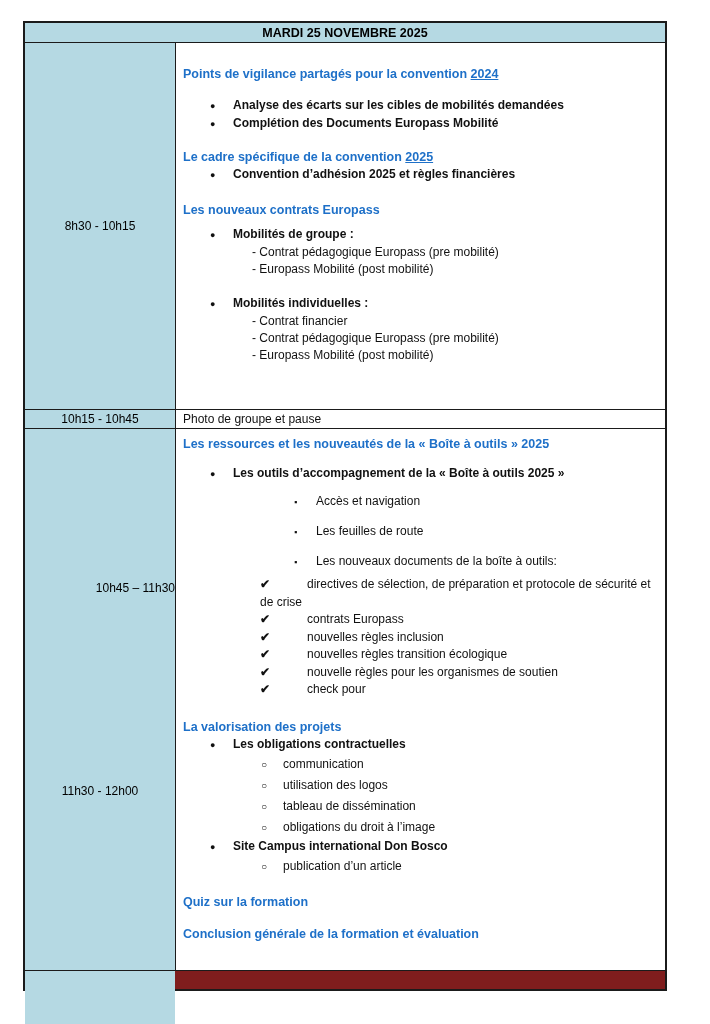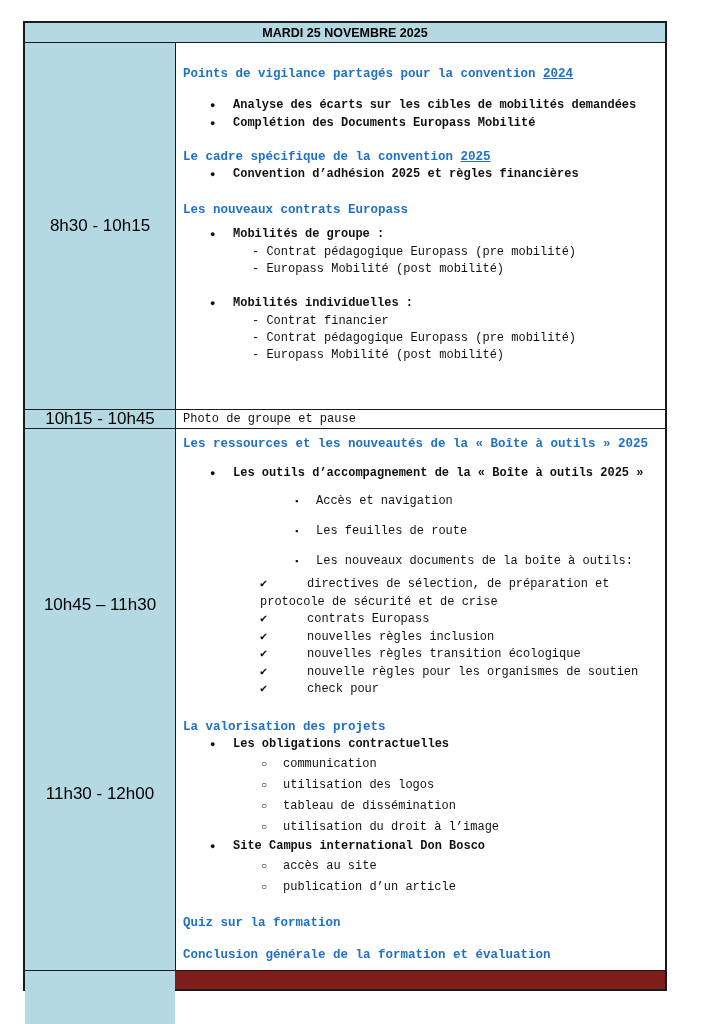"Points de vigilance partagés pour" .content { font-family: Liberation Mono, monospace -> none }
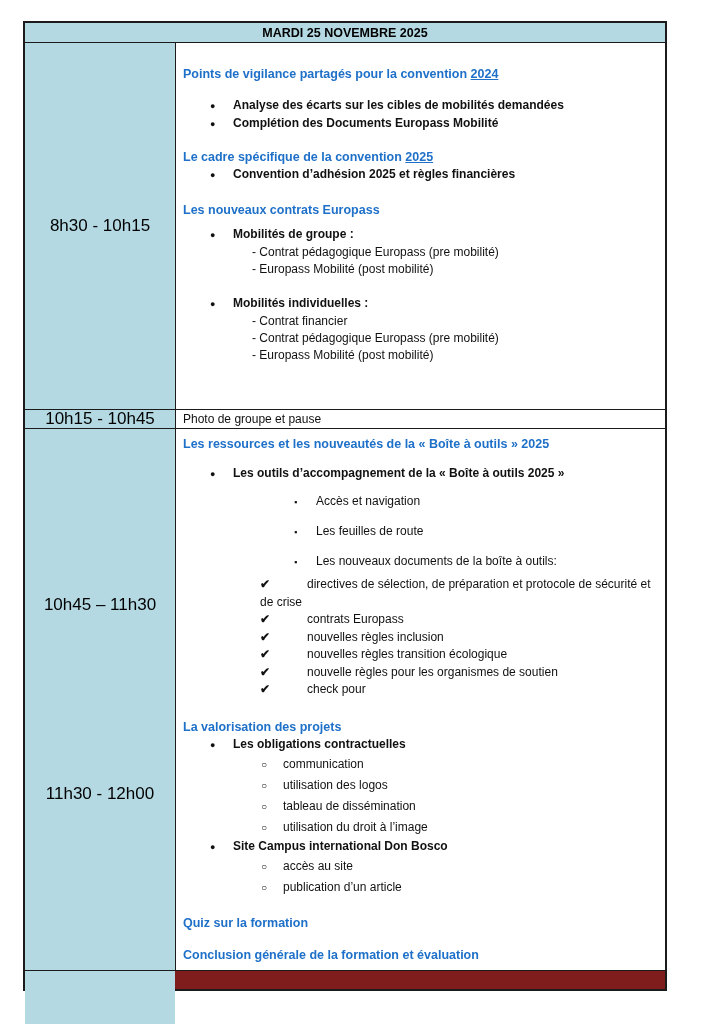"8h30 - 10h15" .timecell { font-size: 17px -> 12px }
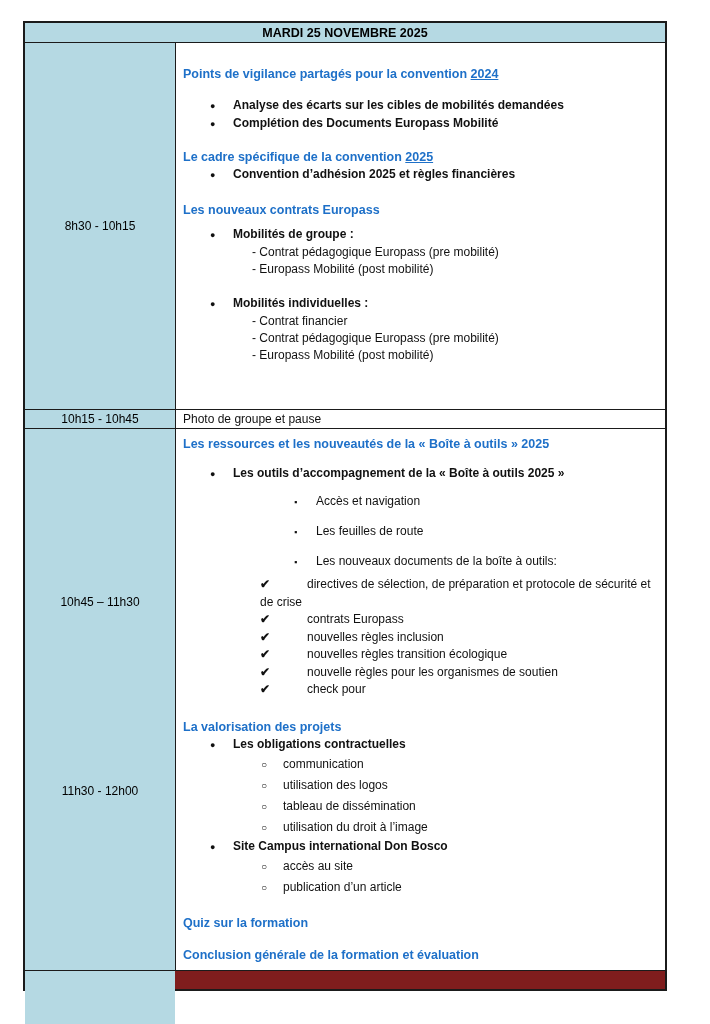"10h45 – 11h30" .t1 { text-align: none -> right; top: 166px -> 152px }
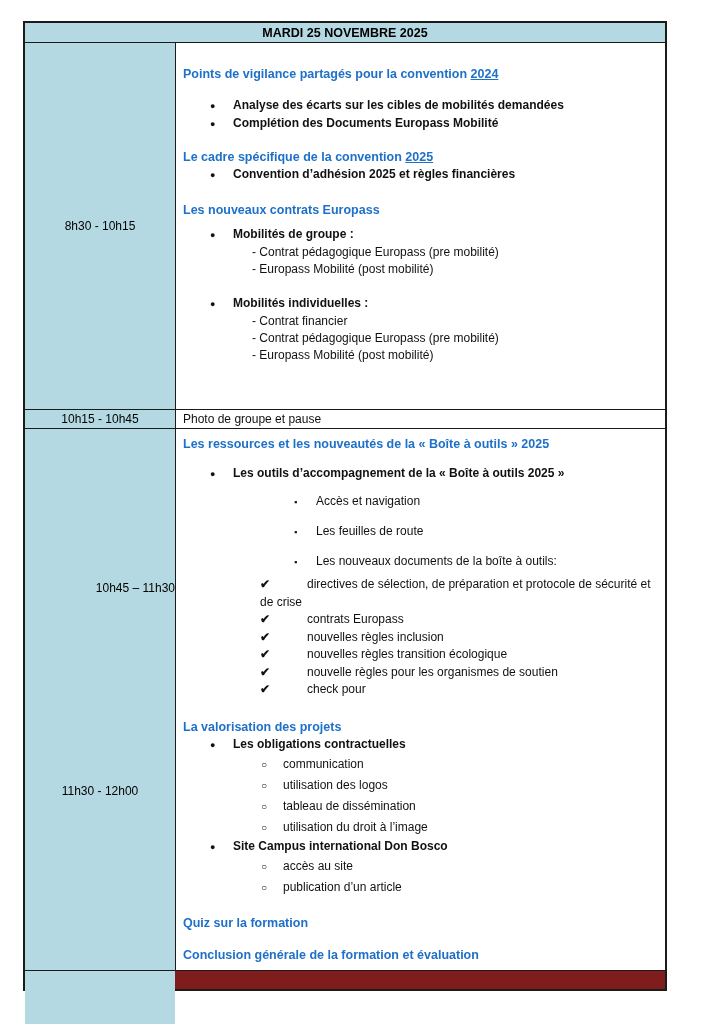"utilisation du droit à l’image" span.tx { text: utilisation -> obligations }
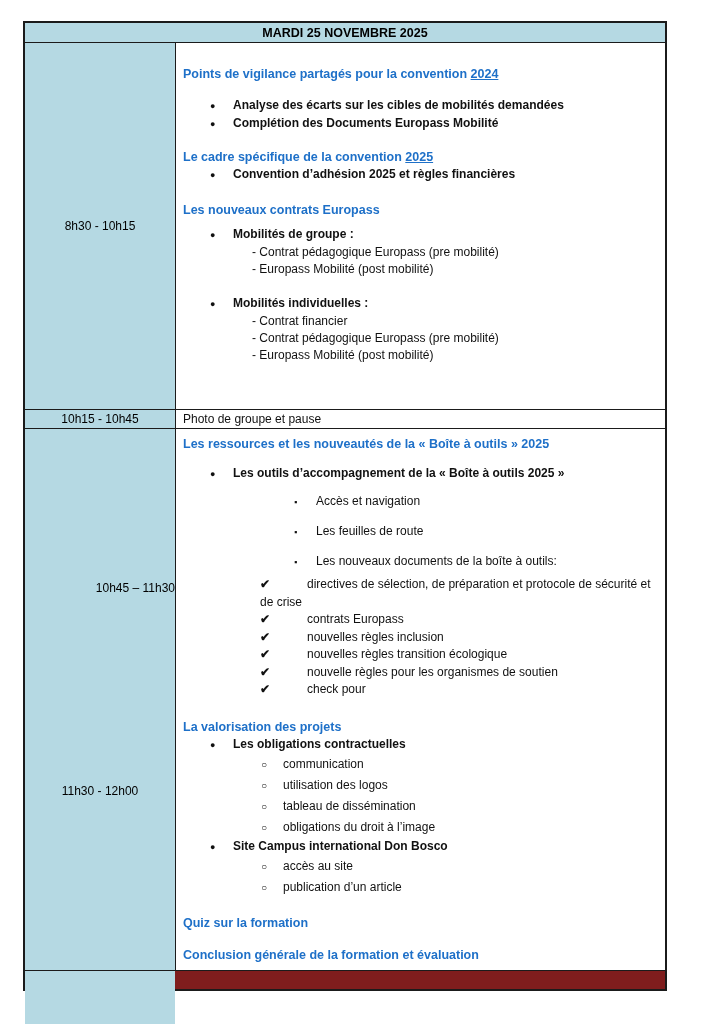"○ accès au site" div.blk { html: <div><span>○</span><span>accès au site</span></div> -> none }
